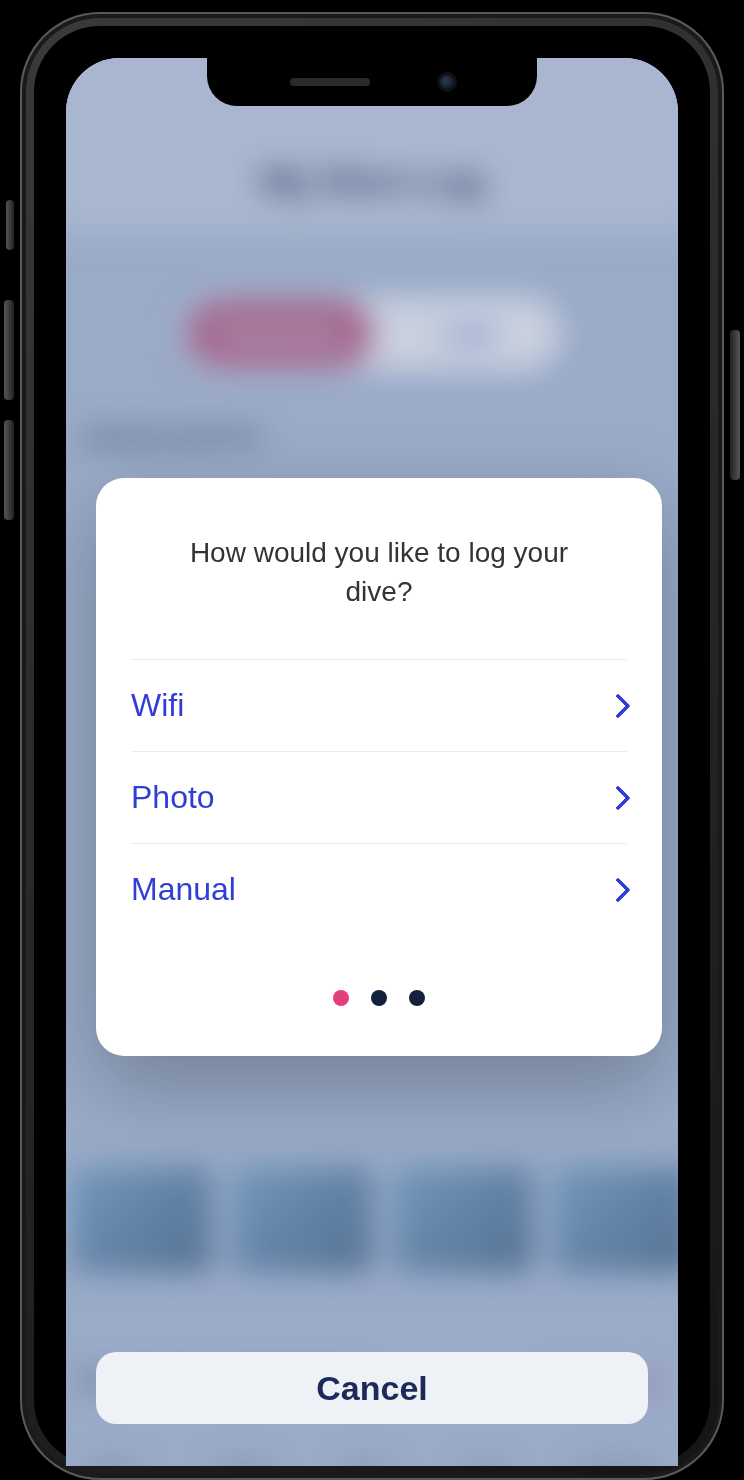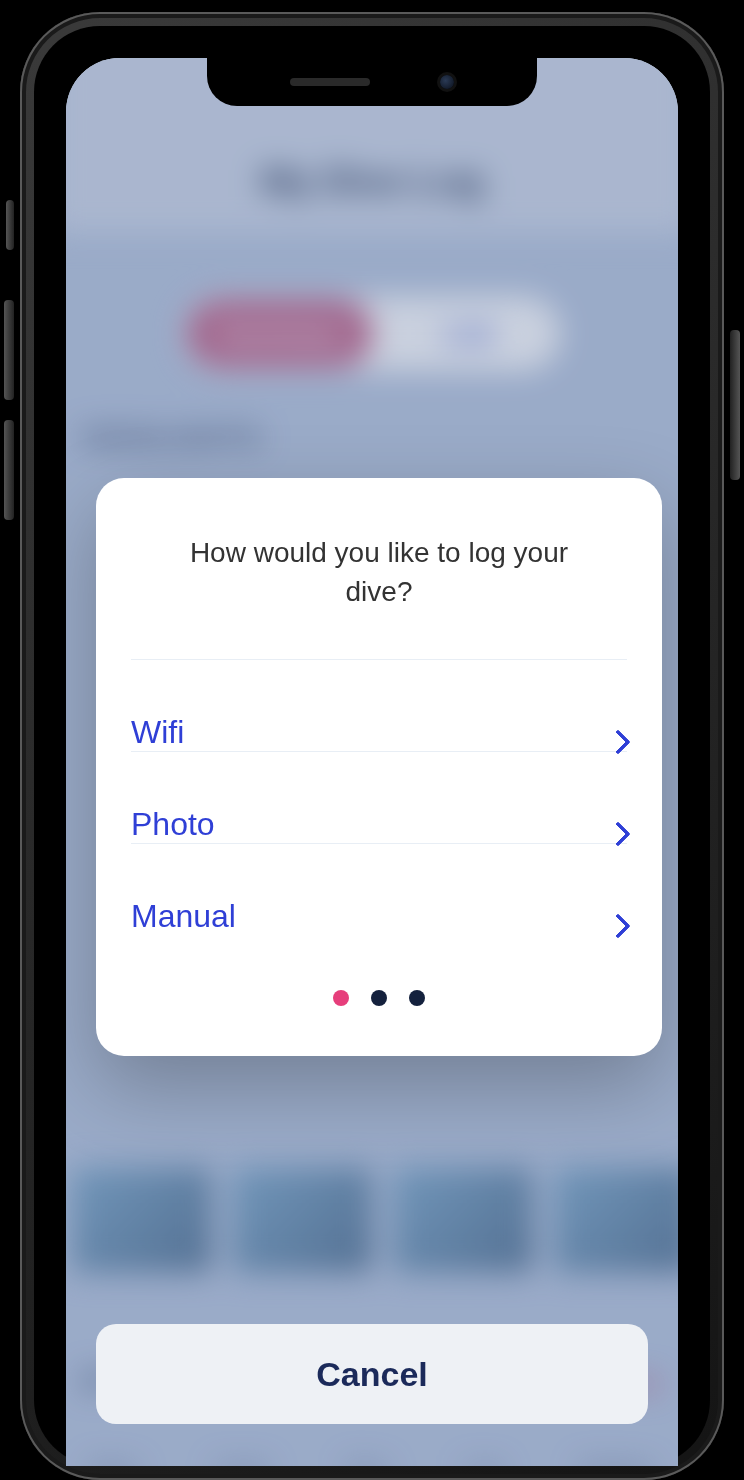"Wifi" .option { align-items: flex-end -> center }
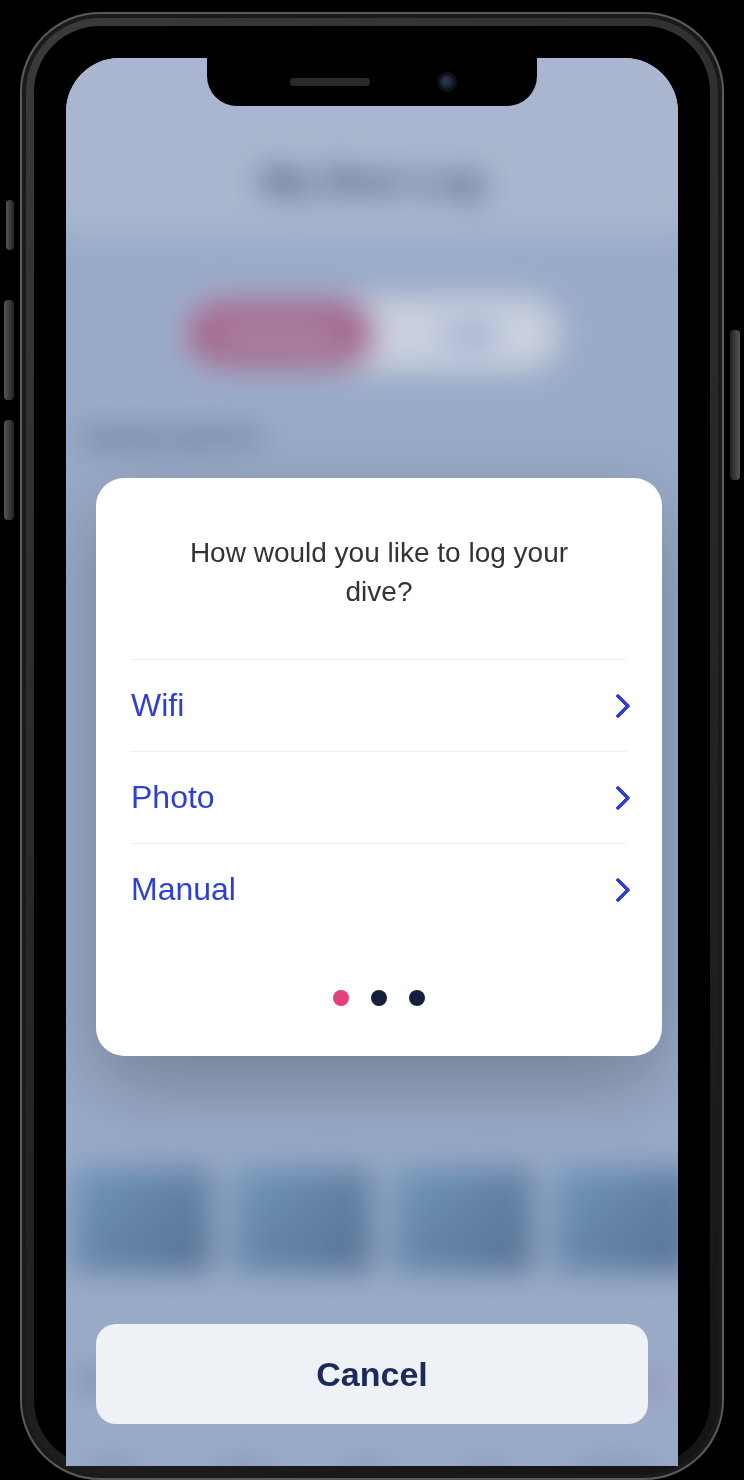"Cancel" .cancel { height: 100px -> 72px }
